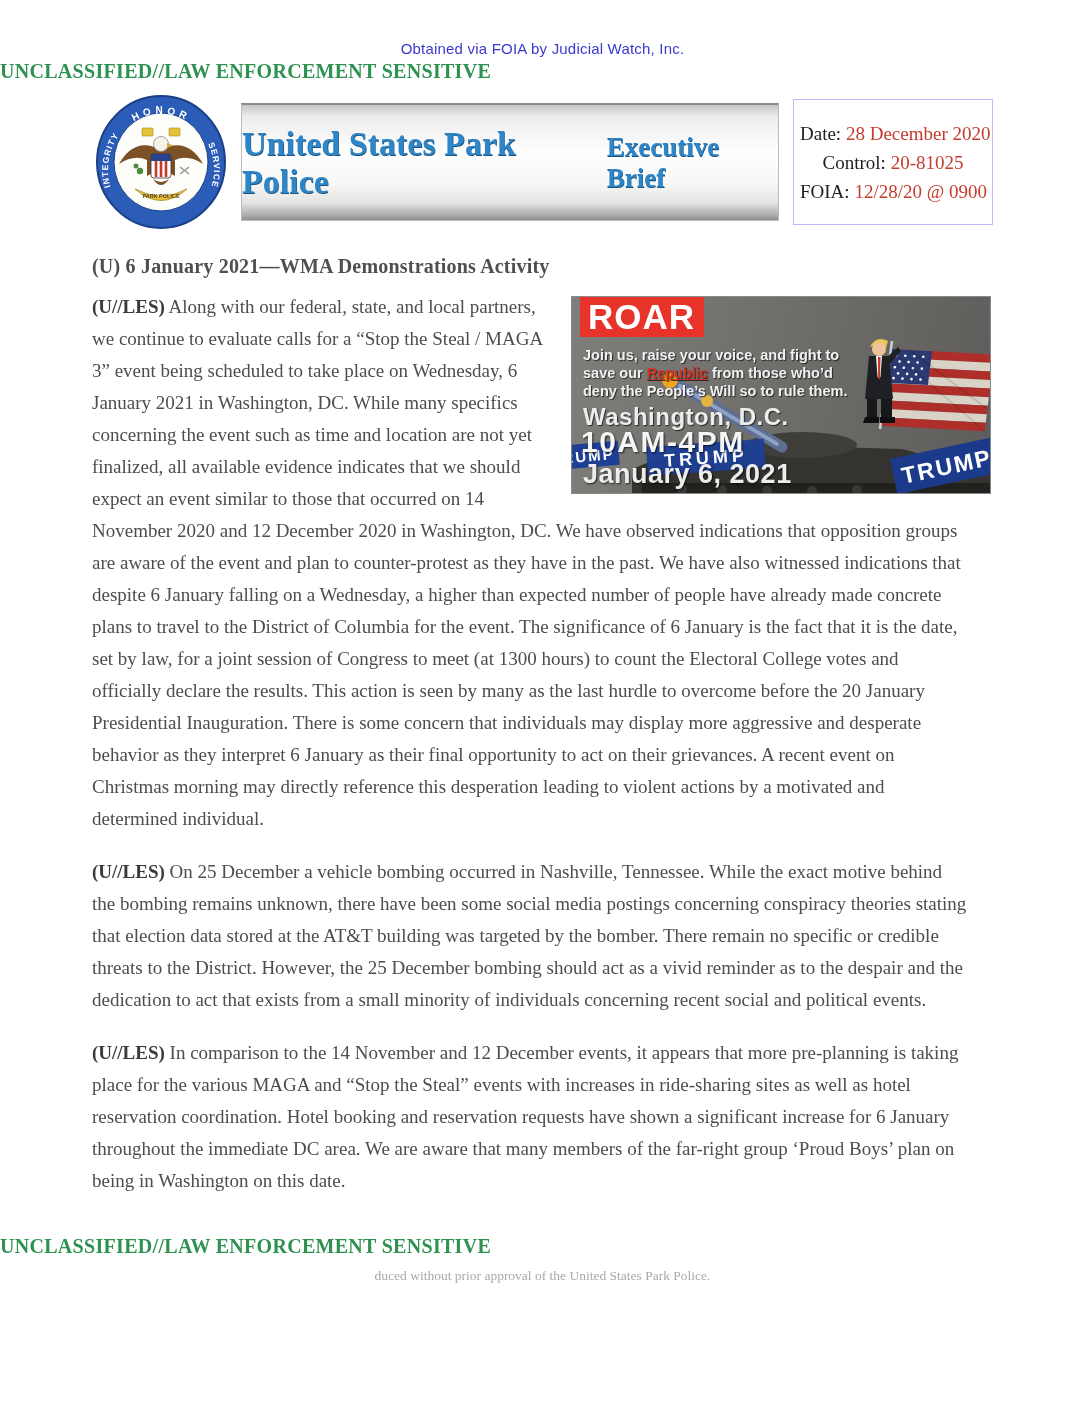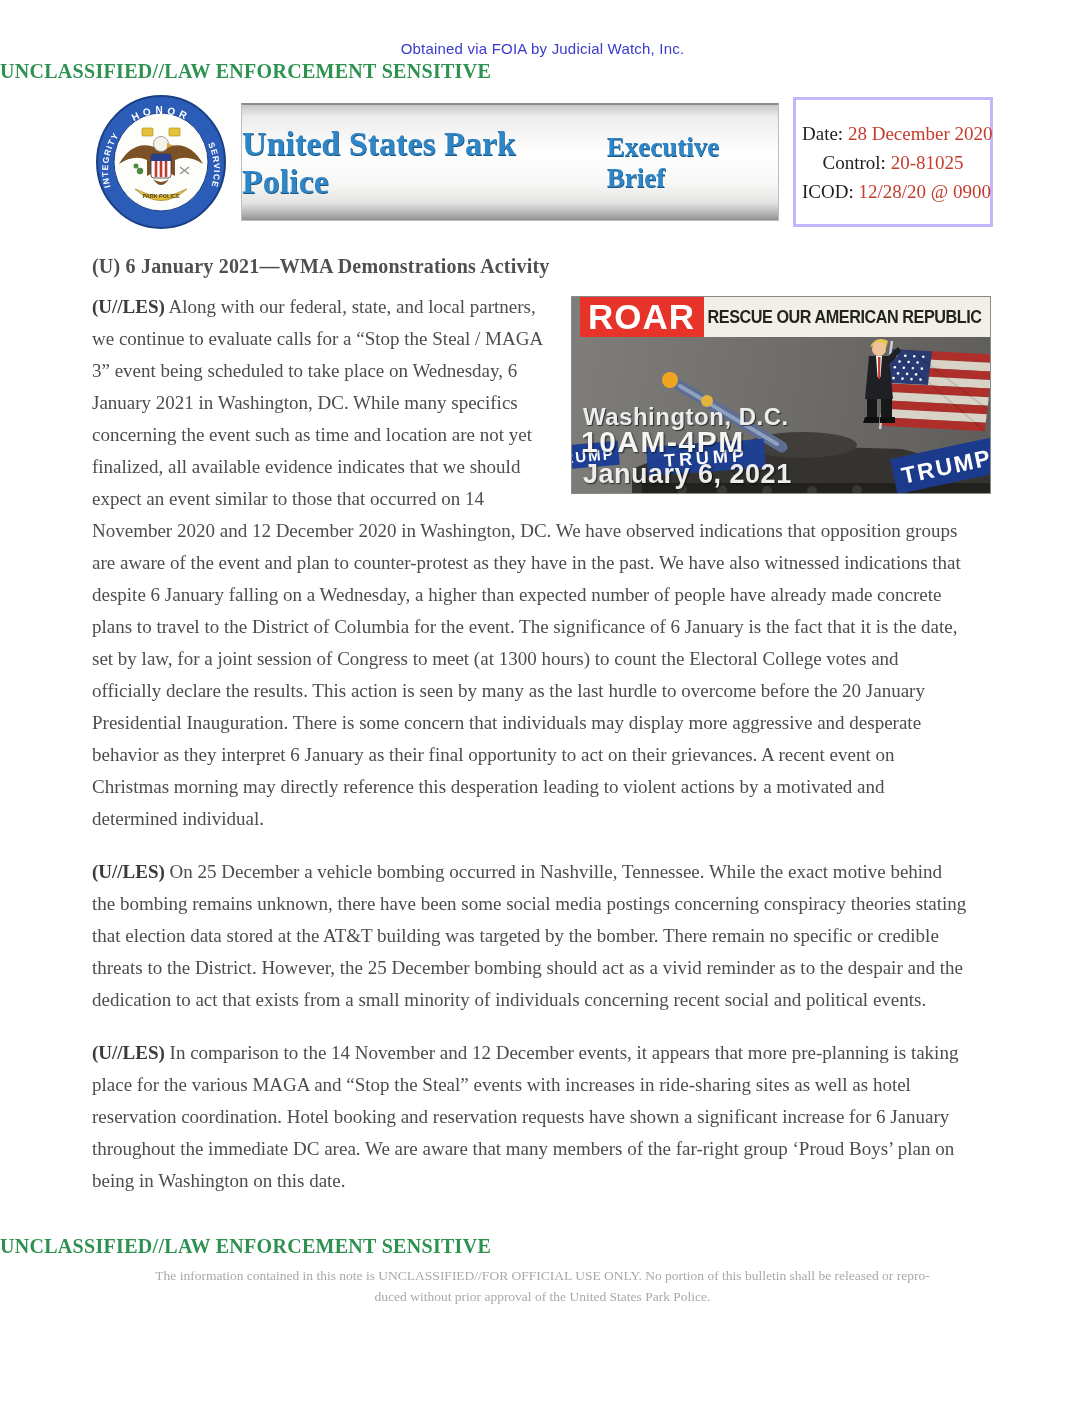"Date: 28 December 2020" .info-box { border: 3px solid #c4b5fd -> 1px solid #c4b5fd }
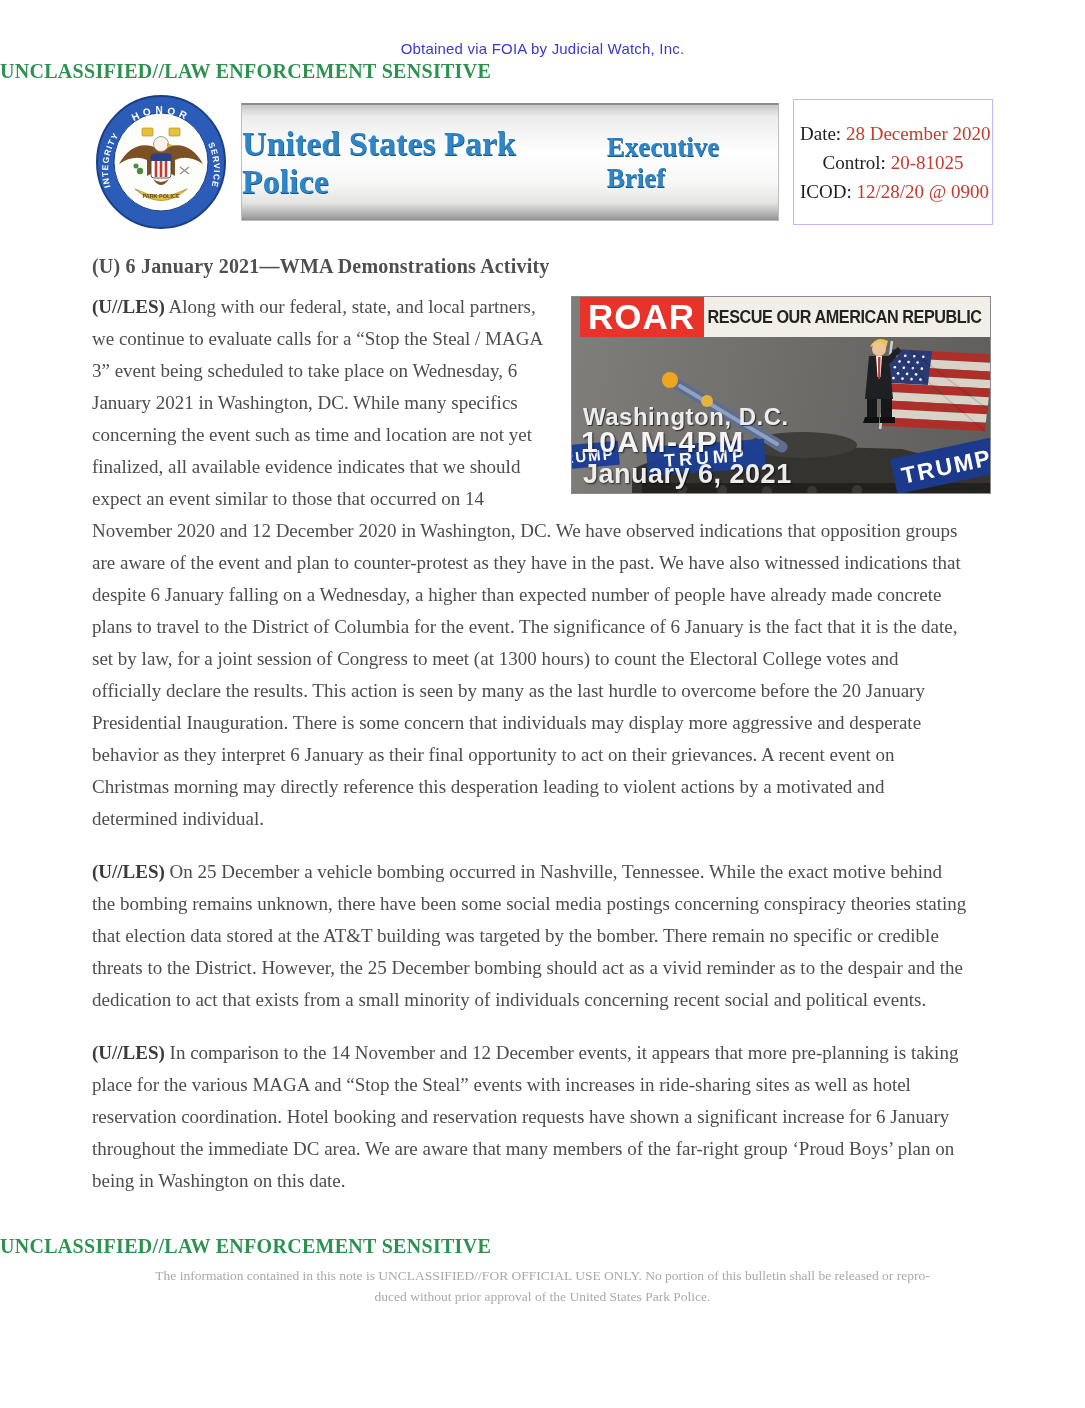"ICOD:" span.lbl { text: ICOD -> FOIA }
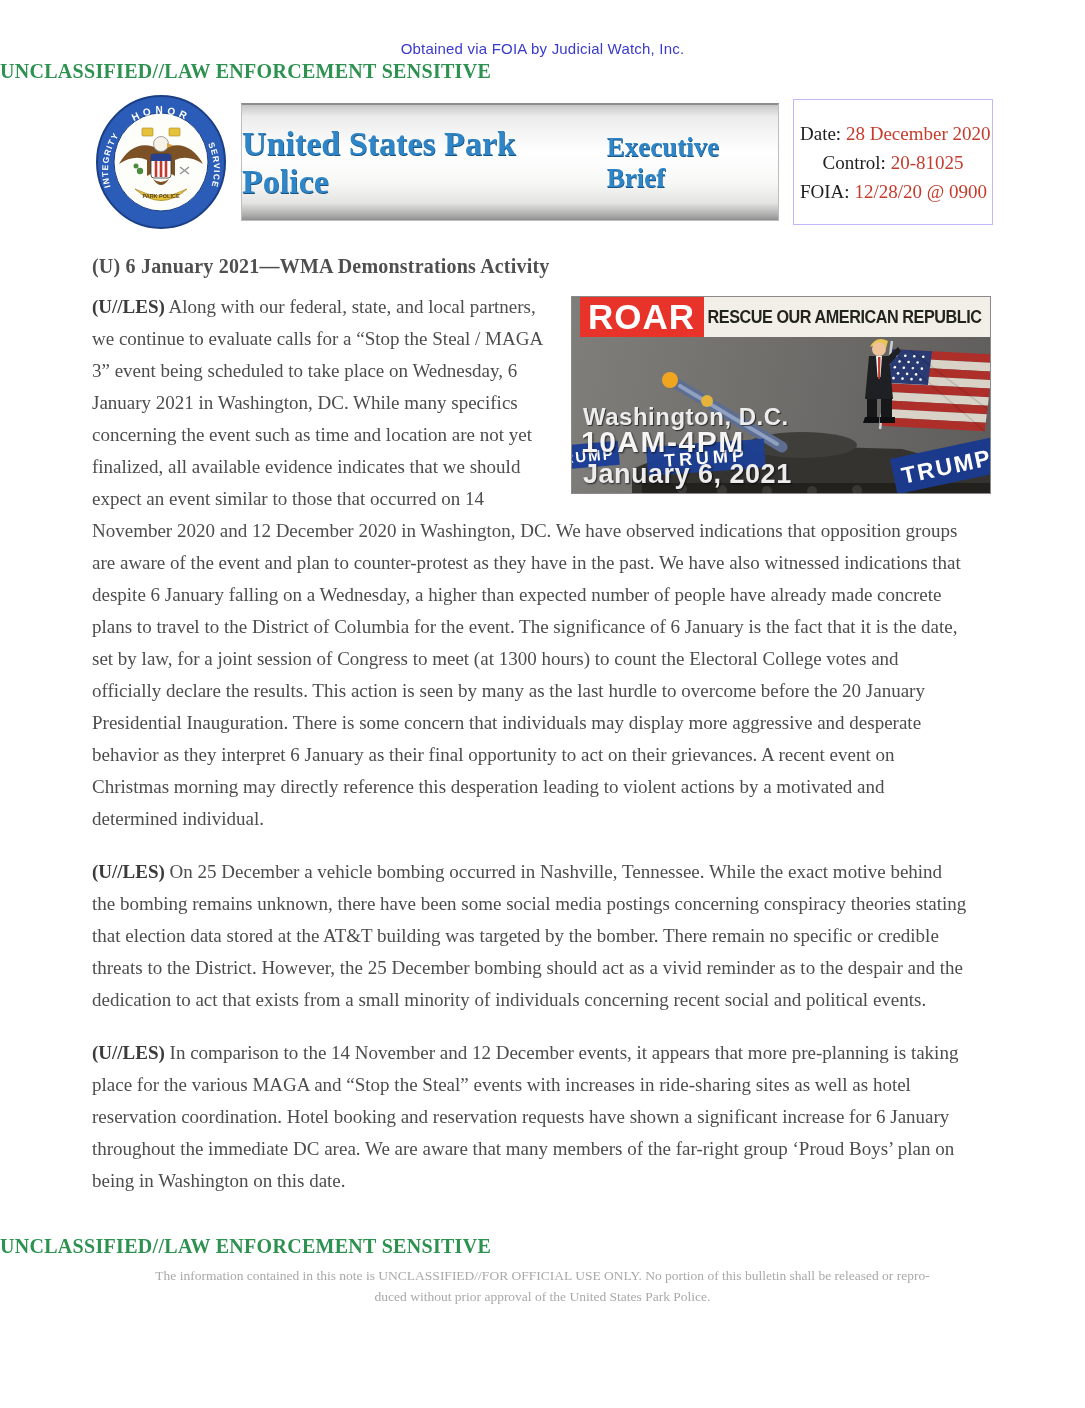"RESCUE OUR AMERICAN REPUBLIC" div.roar-strip { html: <div> <span>RESCUE OUR AMERICAN REPUBLIC</span> </div> -> none }
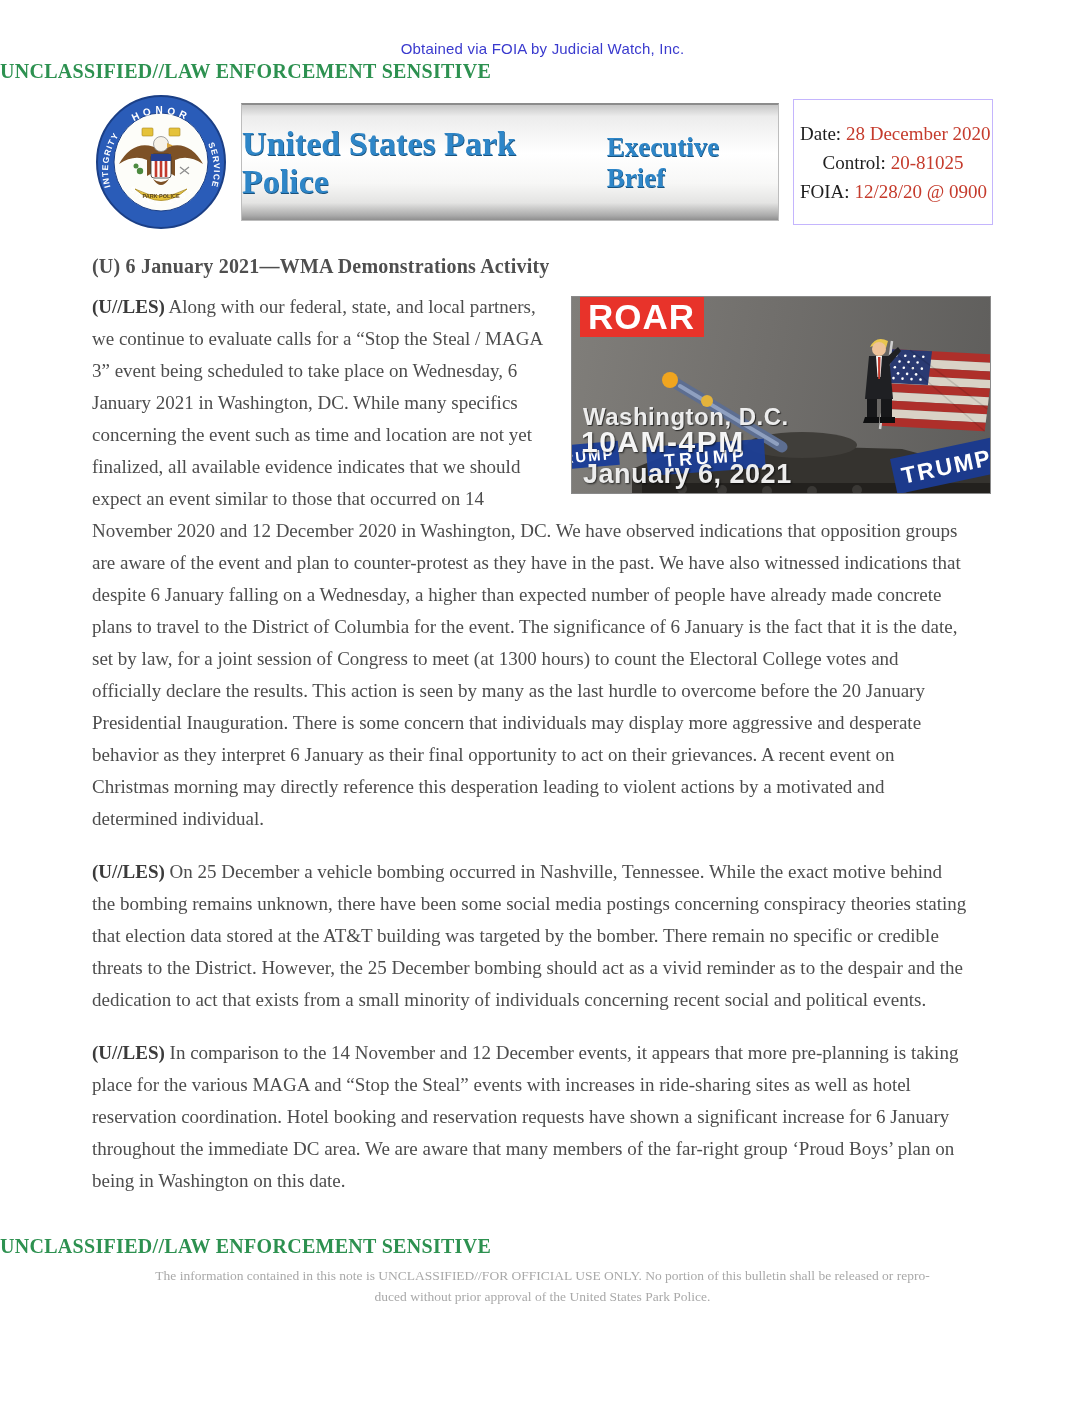"Join us, raise your voice," div.tagline { html: none -> <div> <div>Join us, raise your voice, and fight to</div> <div><span>save our </span><span>Republic</span><span> from those who’d</span></div> <div>deny the People’s Will so to rule them.</div> </div> }
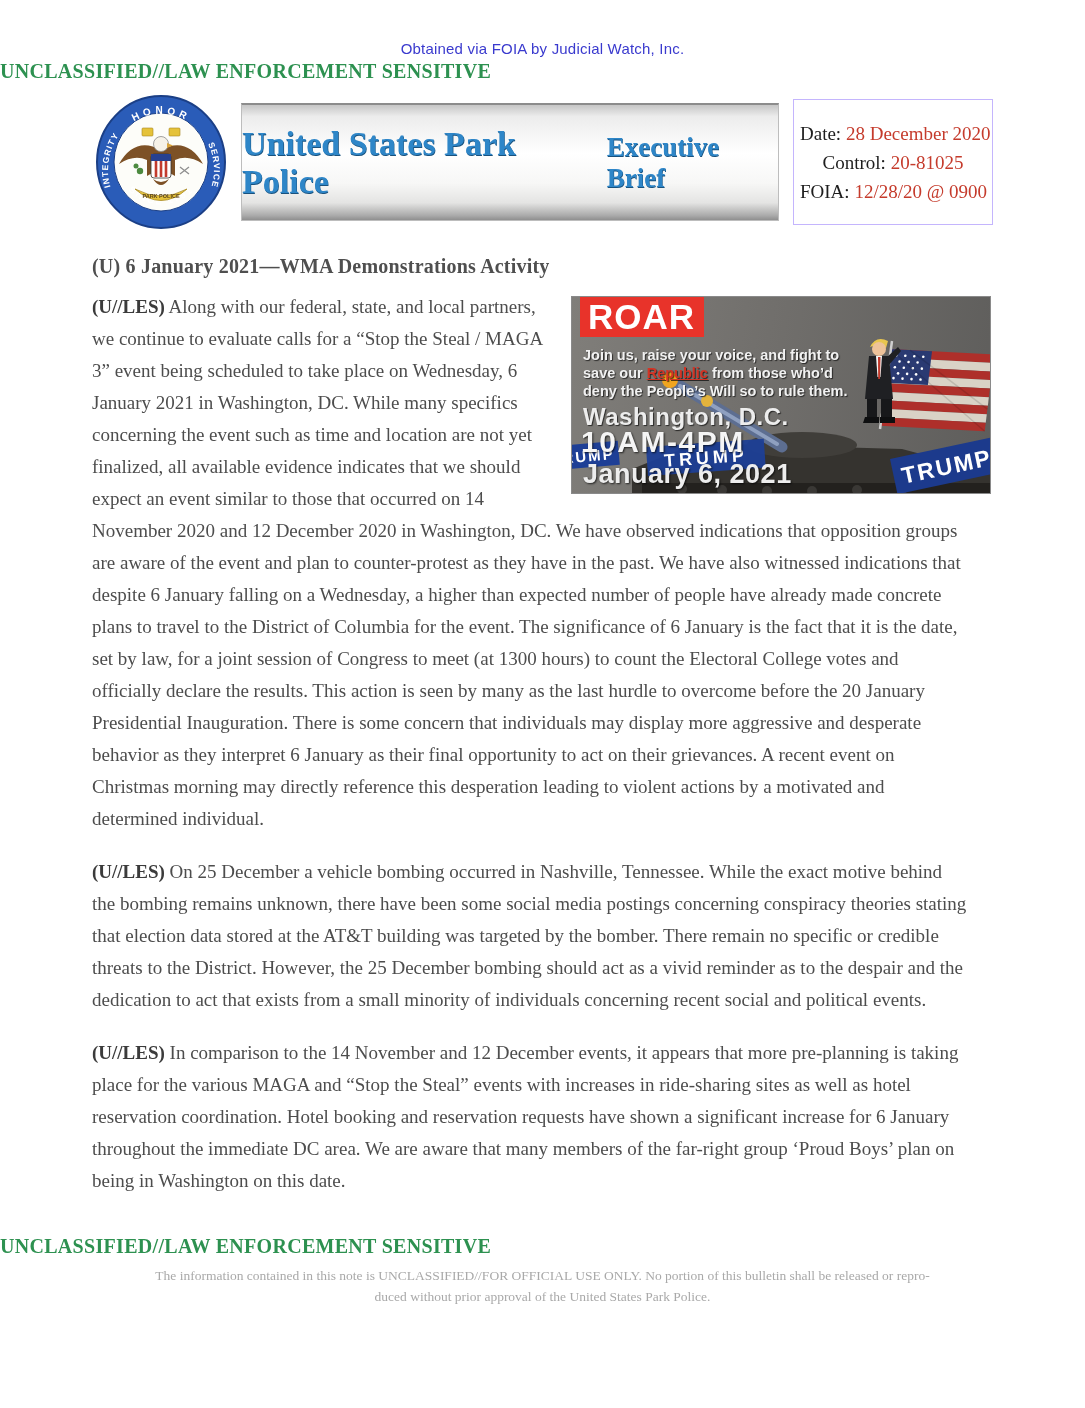"The information contained in this" div { html: <div>The information contained in this note is UNCLASSIFIED//FOR OFFICIAL USE ONLY. No portion of this bulletin shall be released or repro-</div> -> none }
